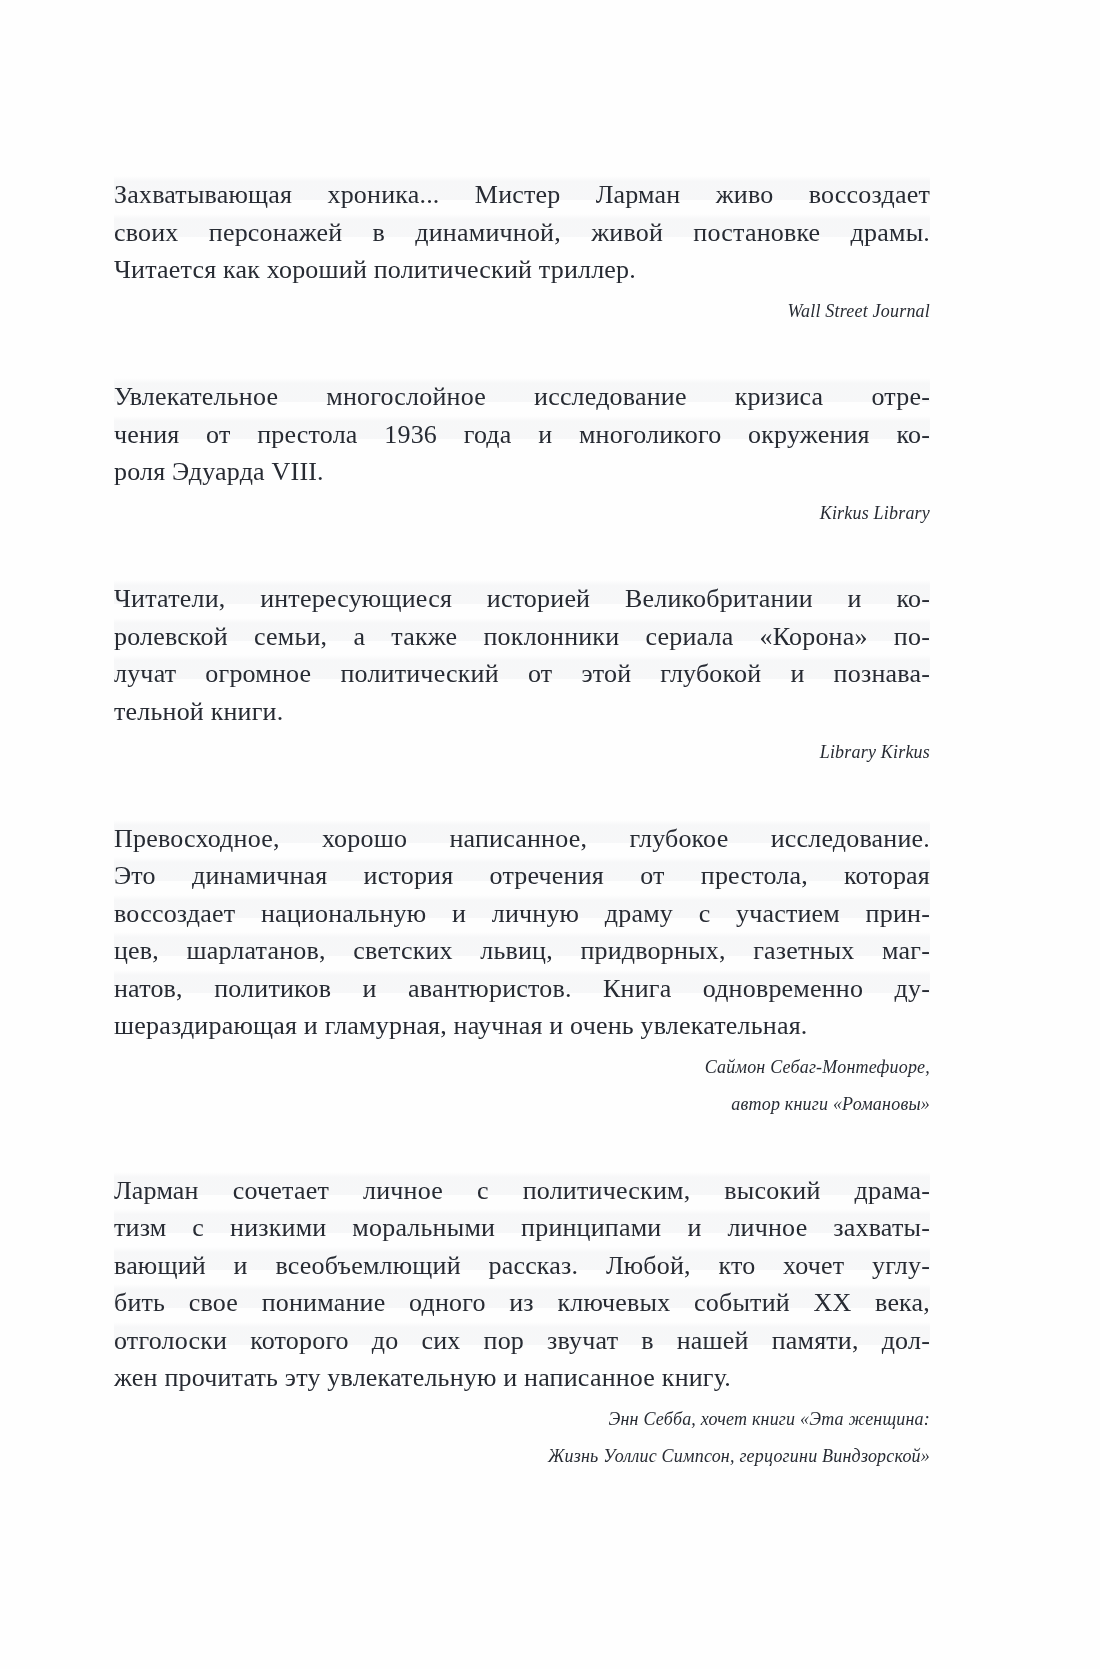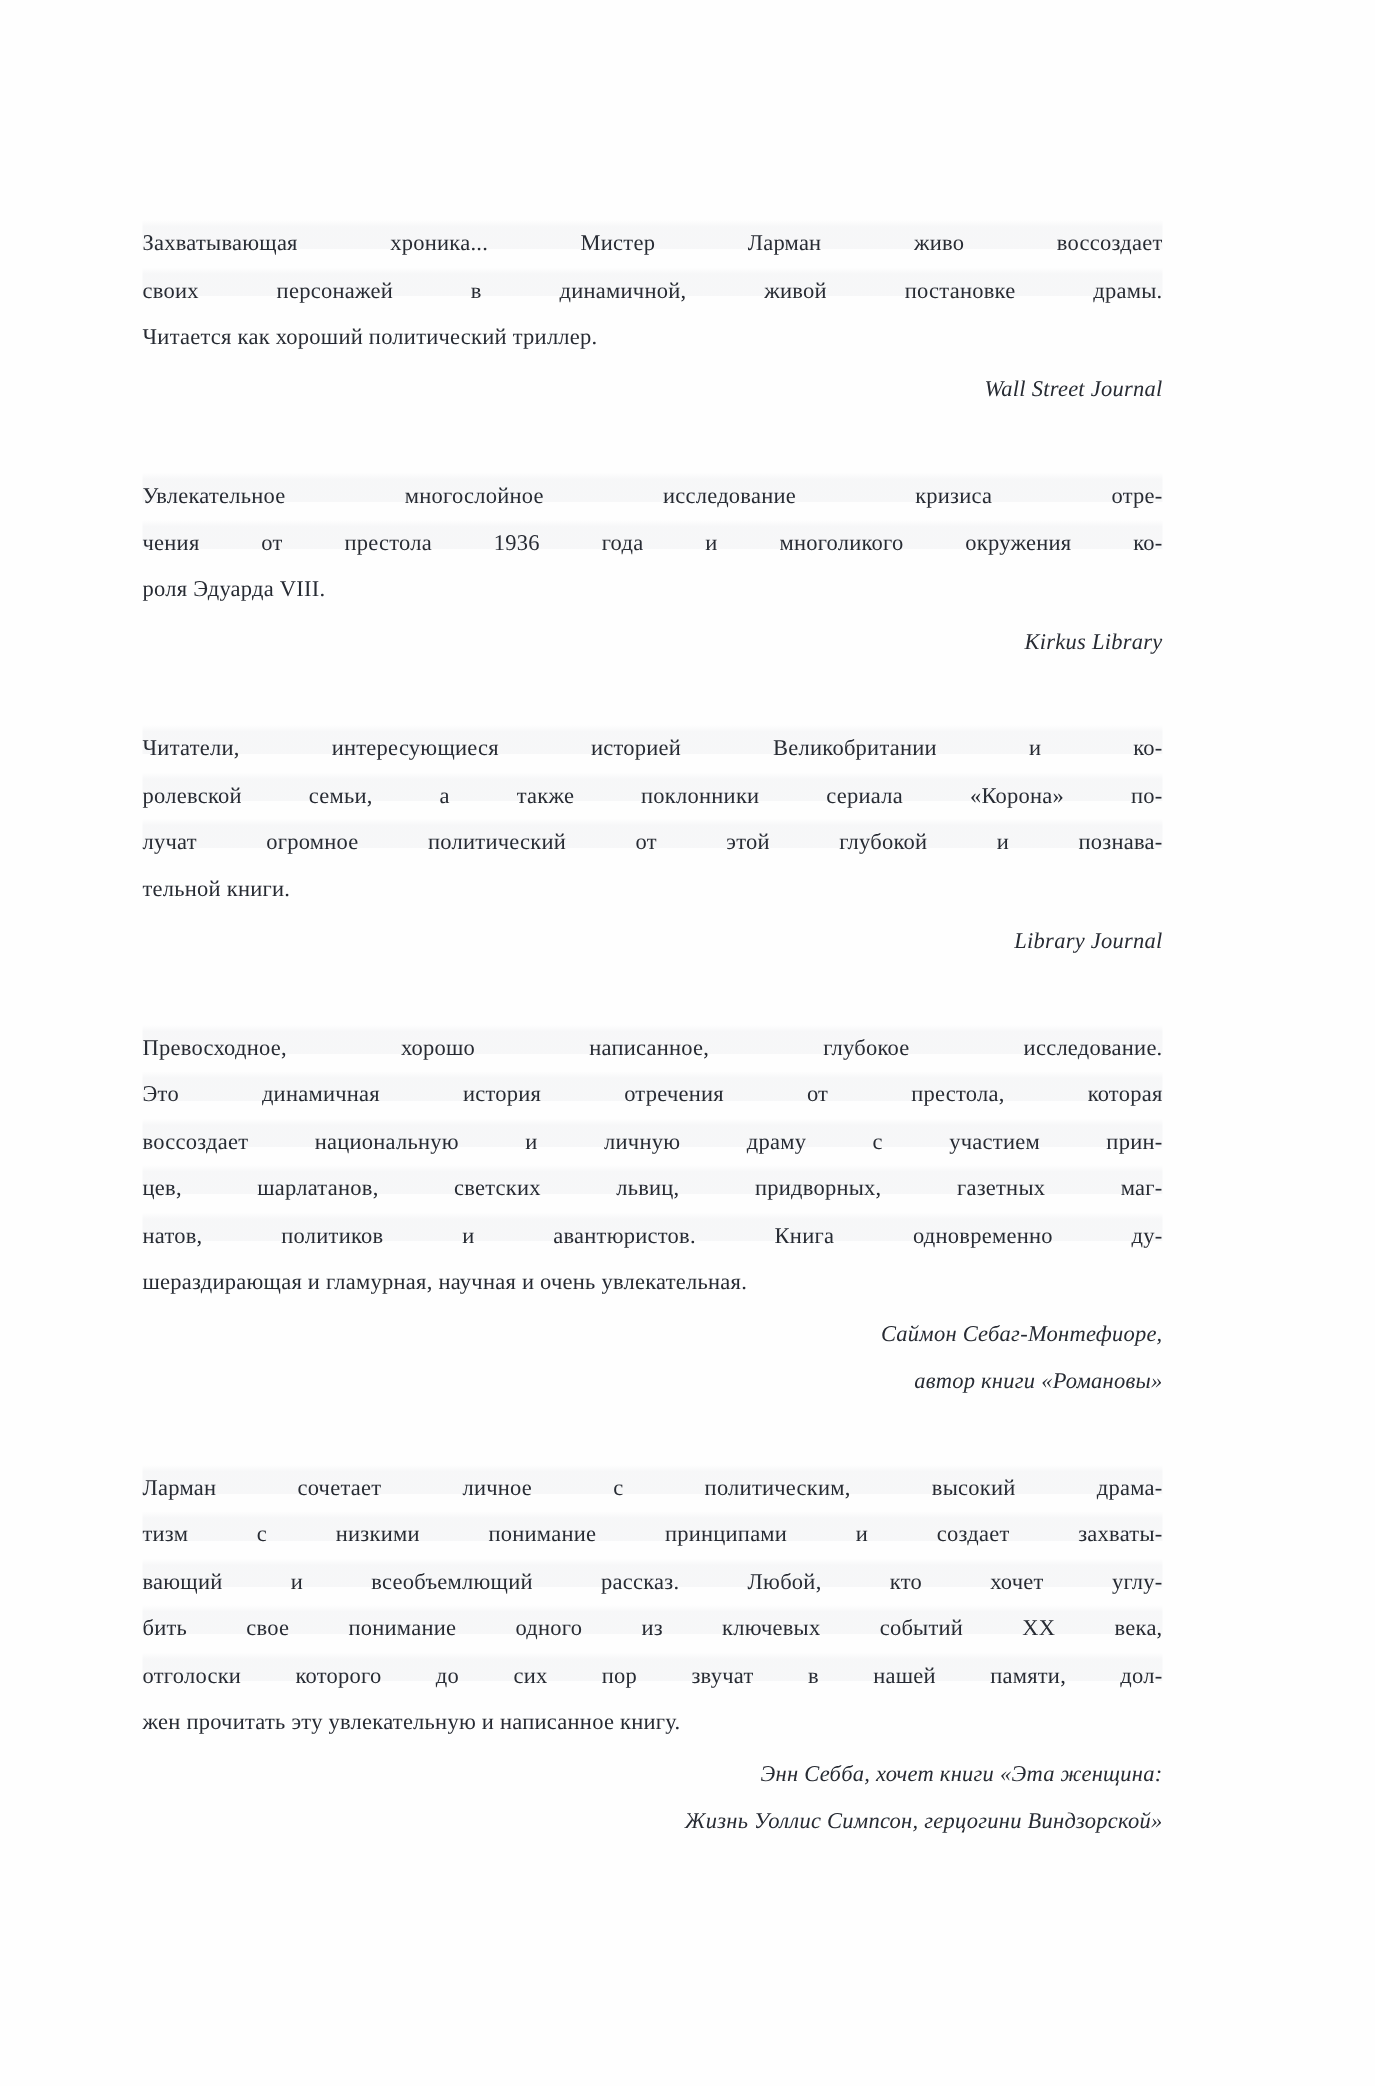"Захватывающая хроника... Мистер Ларман" .qline { font-size: 18px -> 26px }
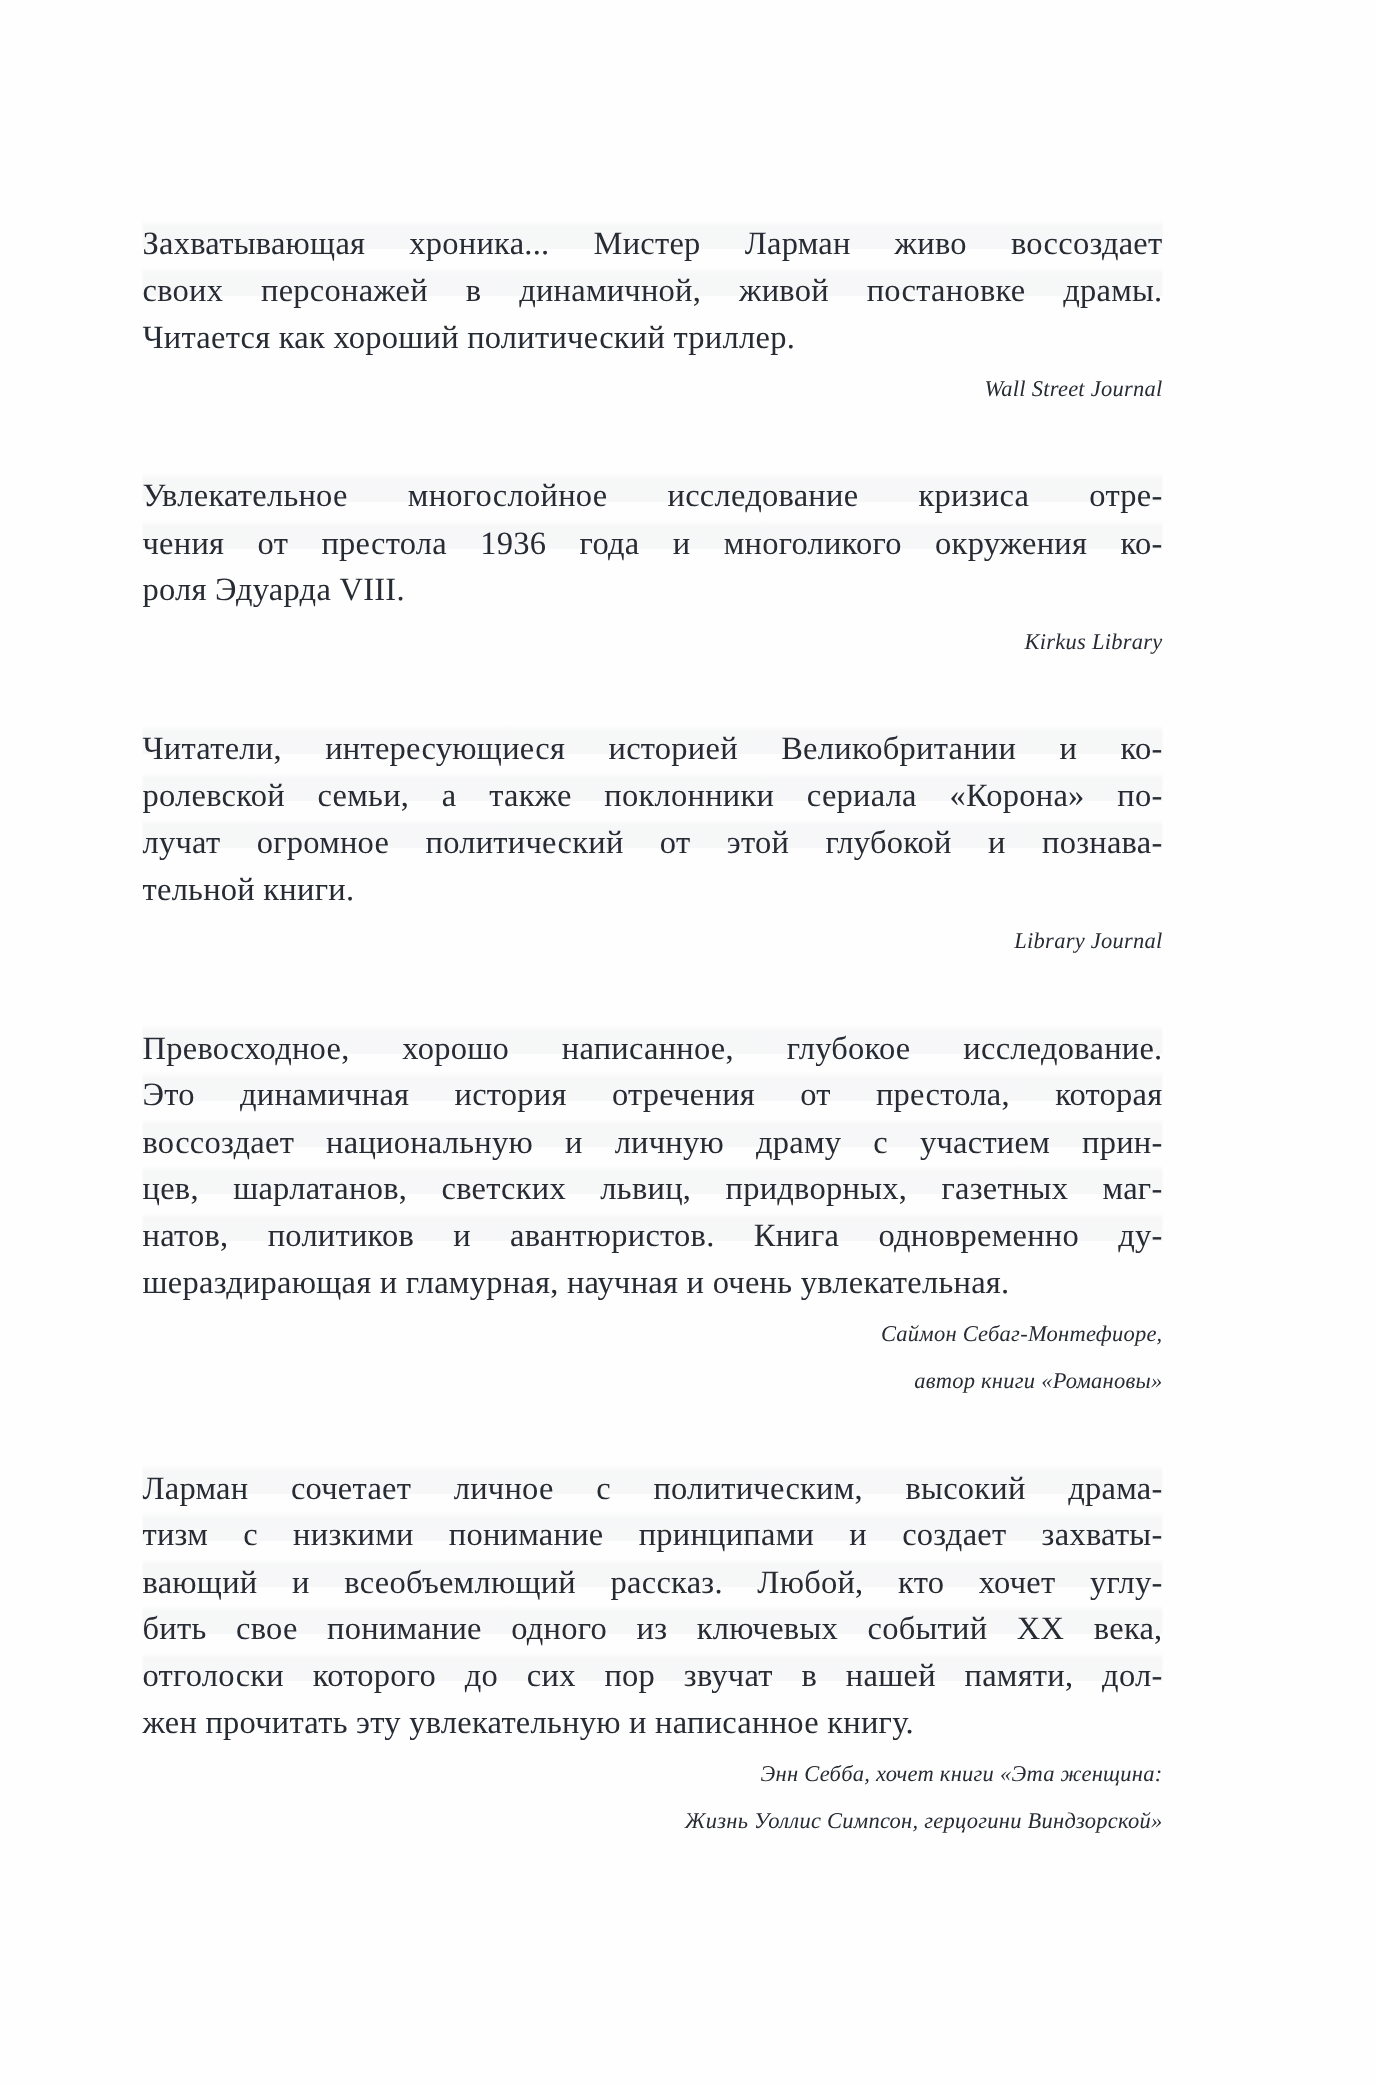"Library Journal" div.aline { text: Journal -> Kirkus }
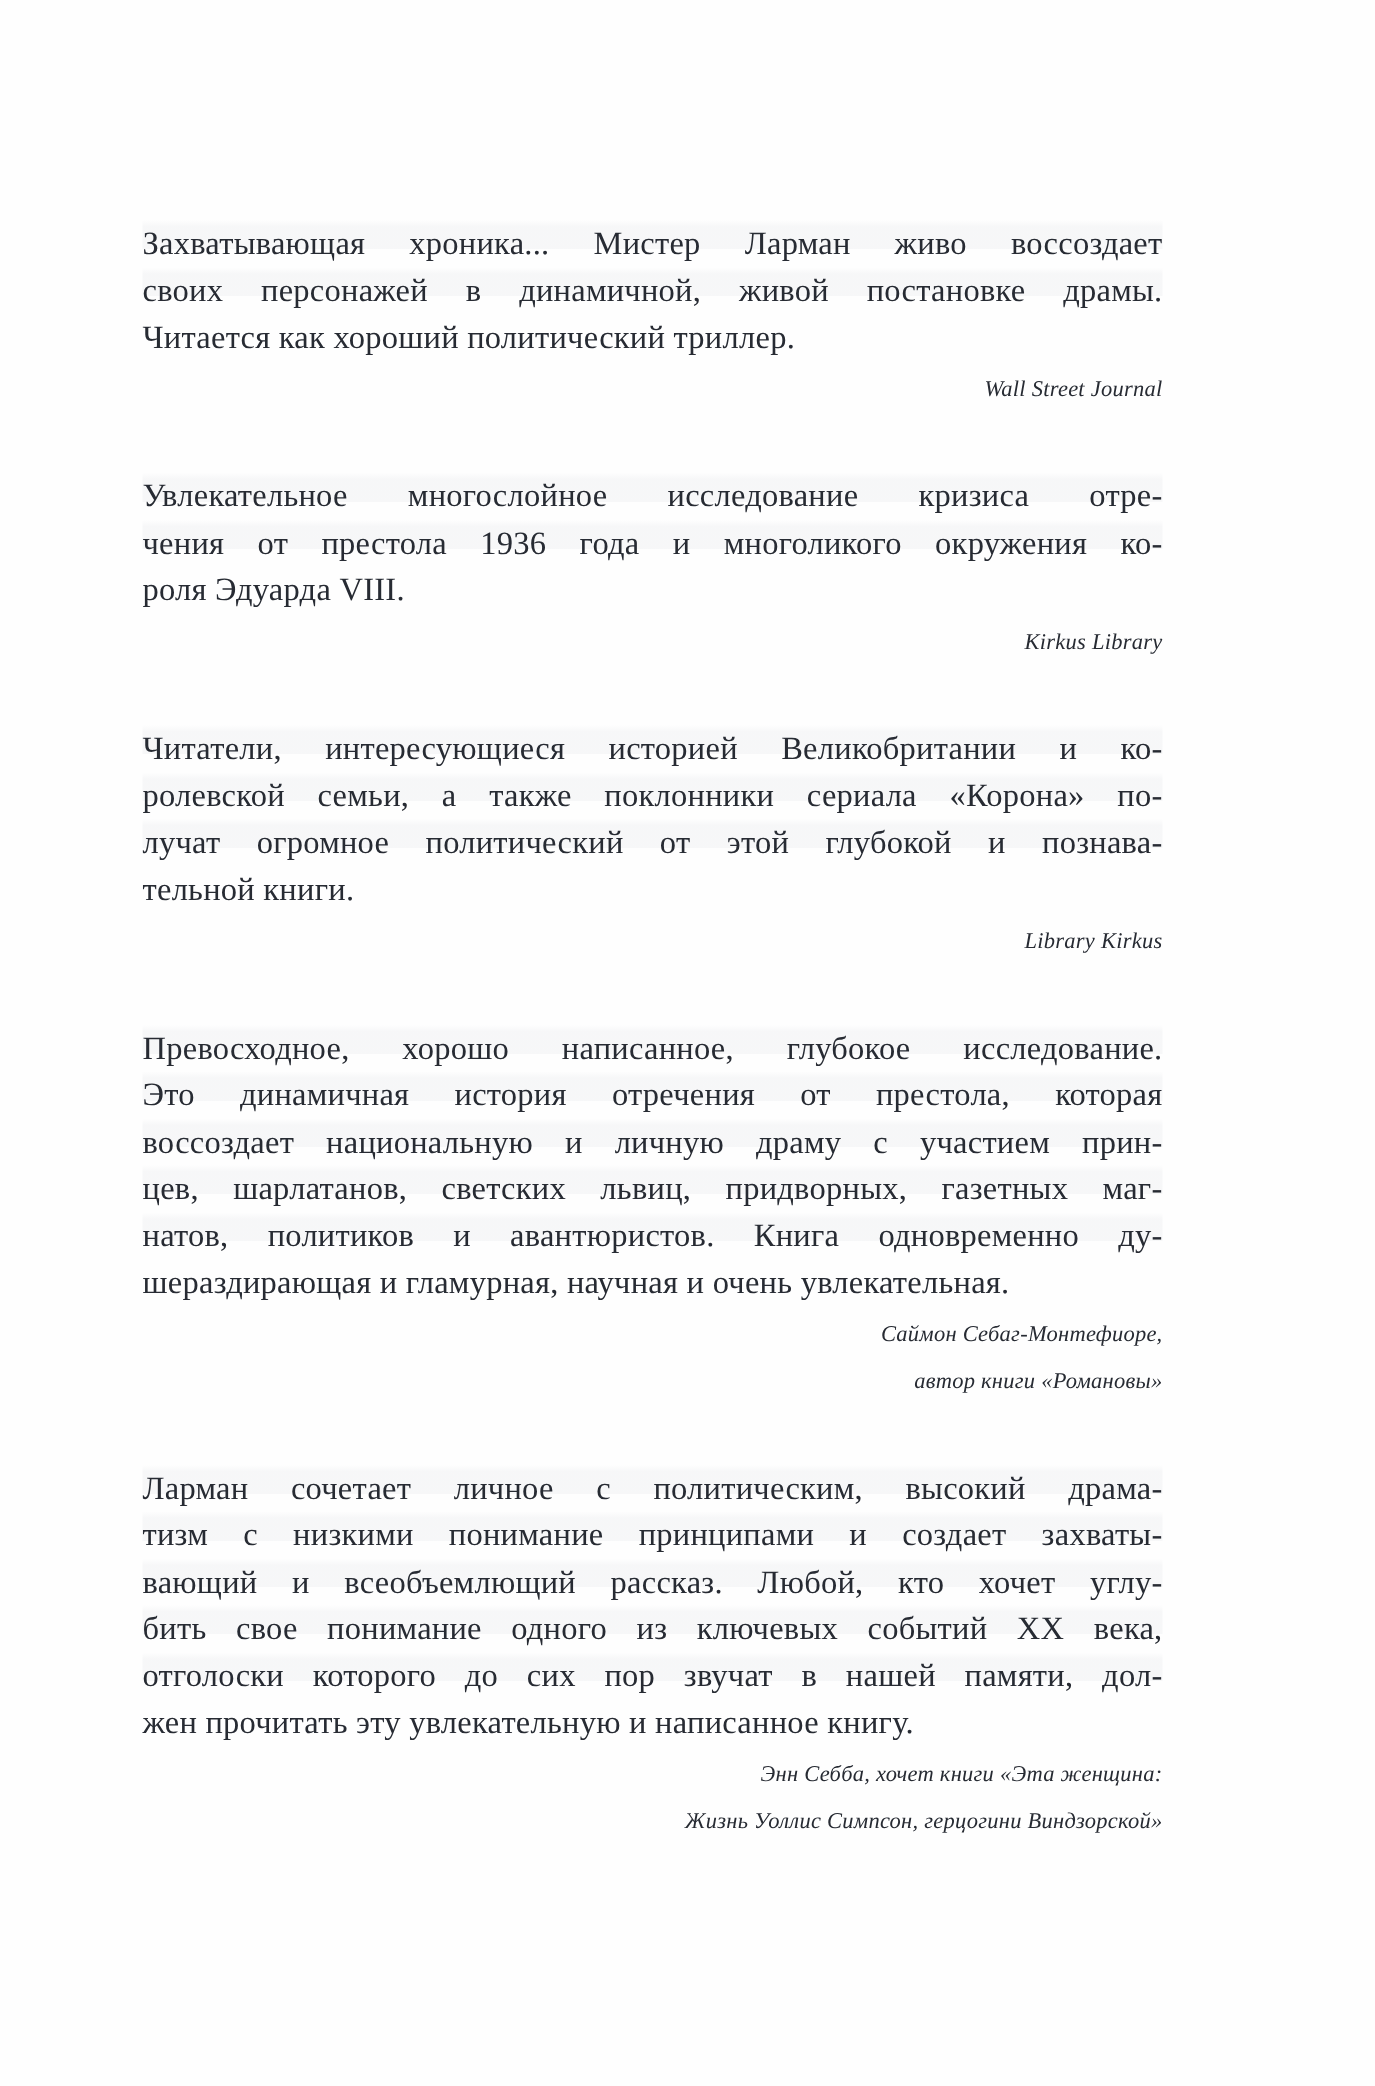"тизм с низкими понимание принципами" div.qline { text: понимание принципами и создает -> моральными принципами и личное }
